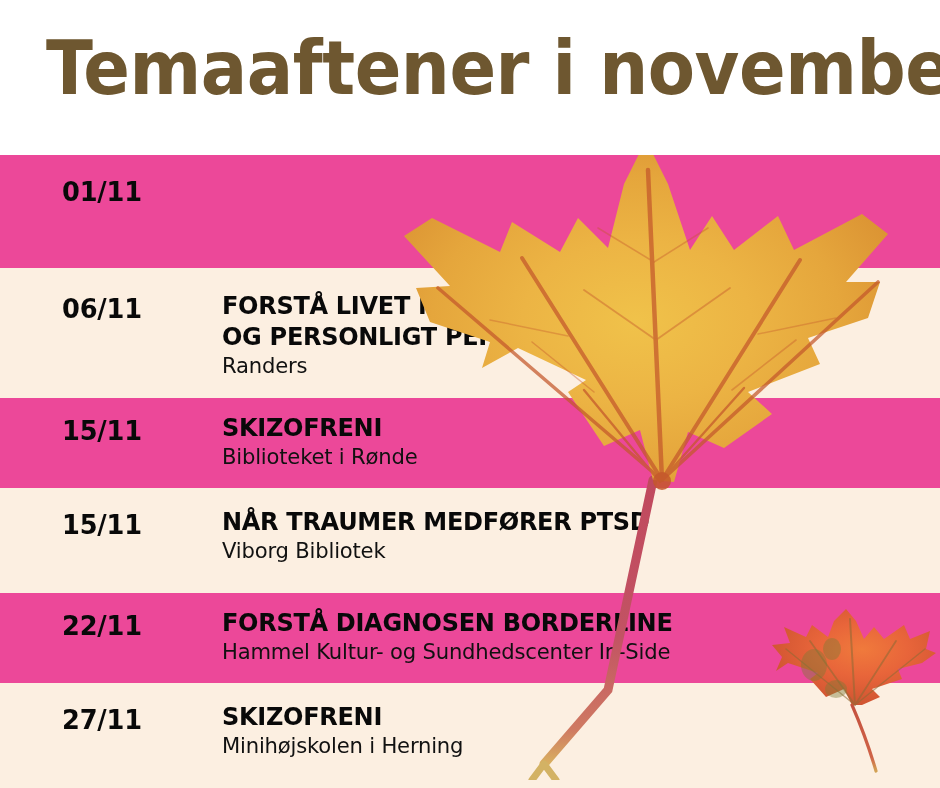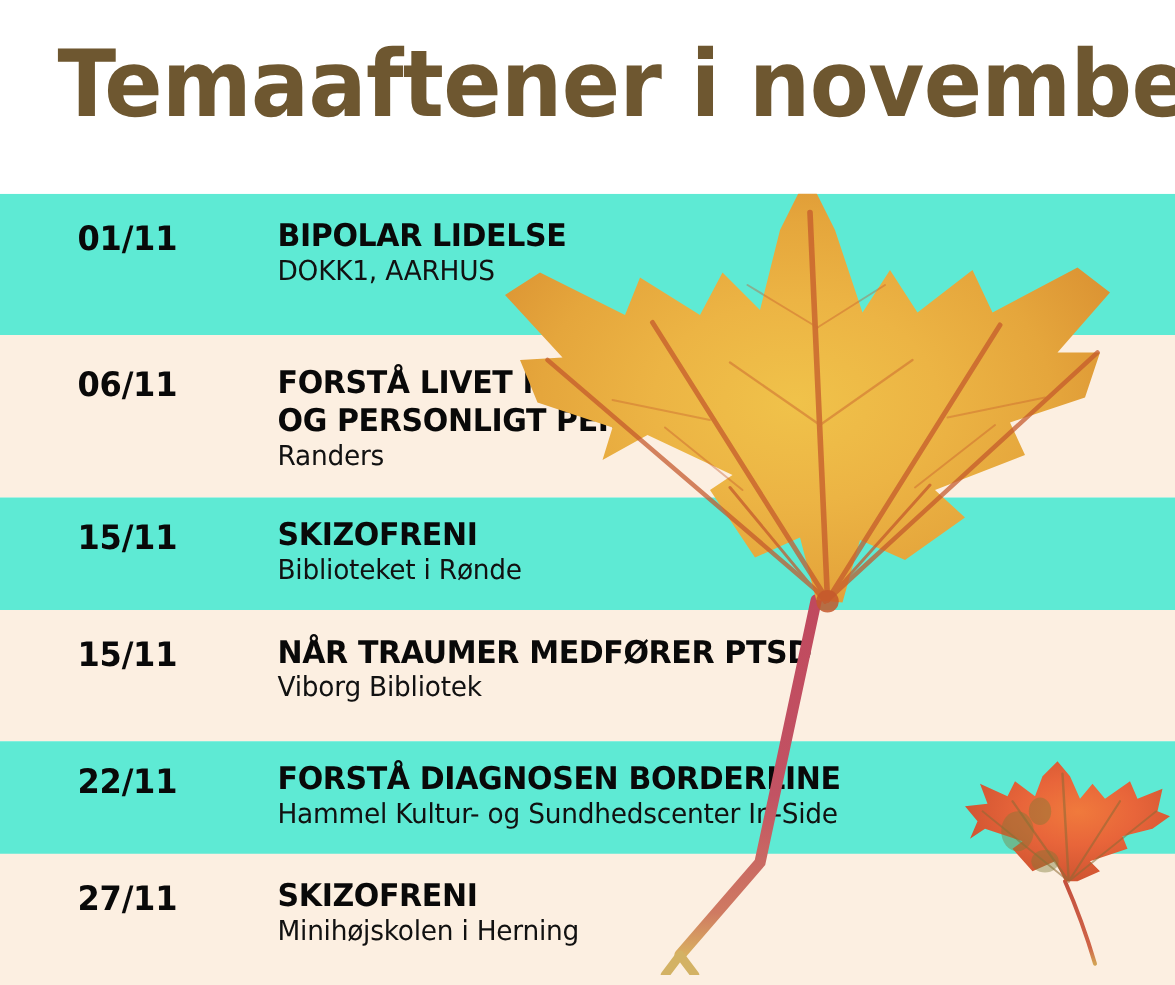"01/11" .row.brown { background: #5eead4 -> #ec4899 }
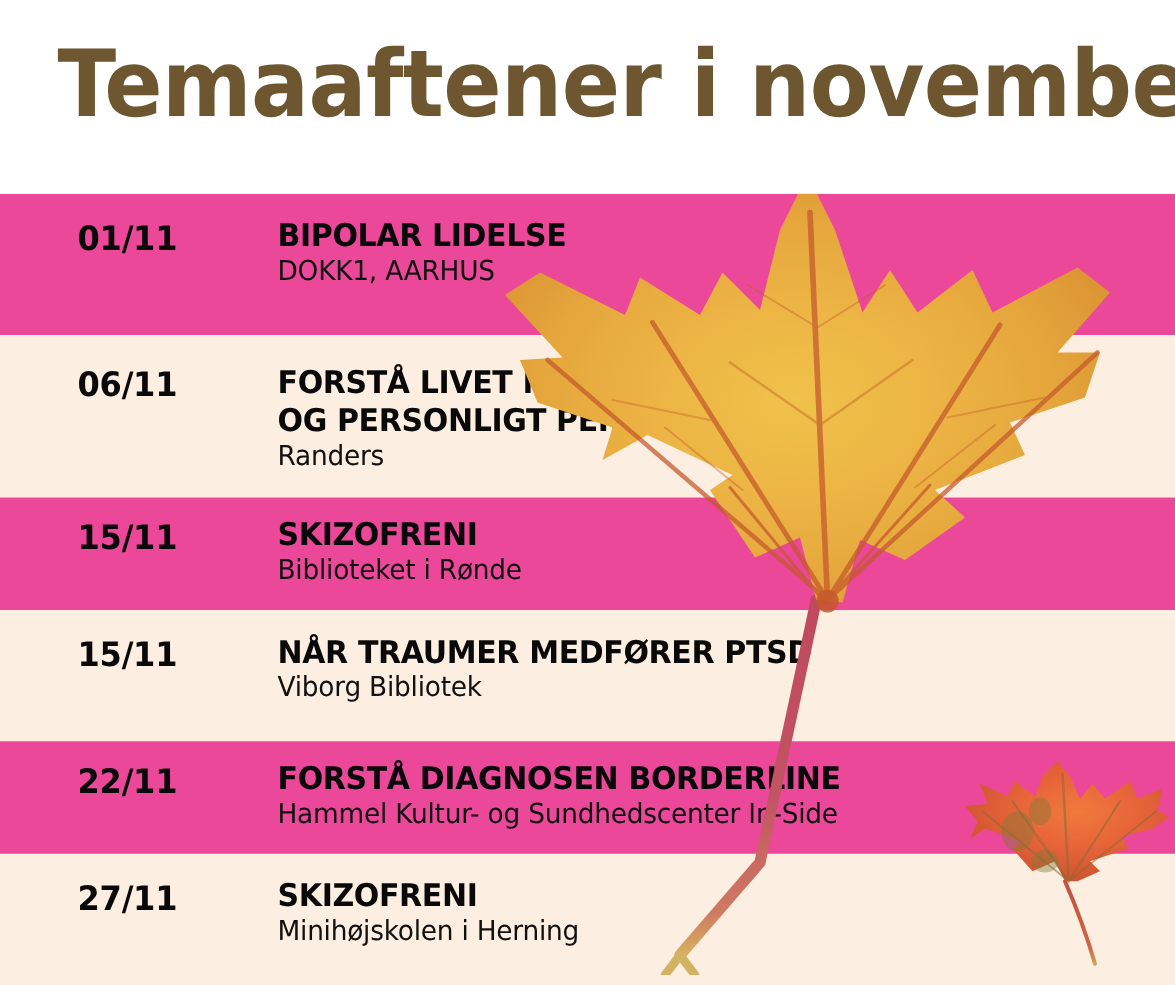"BIPOLAR LIDELSE" div.row-body { html: <div> <div>BIPOLAR LIDELSE</div> <div>DOKK1, AARHUS</div> </div> -> none }
